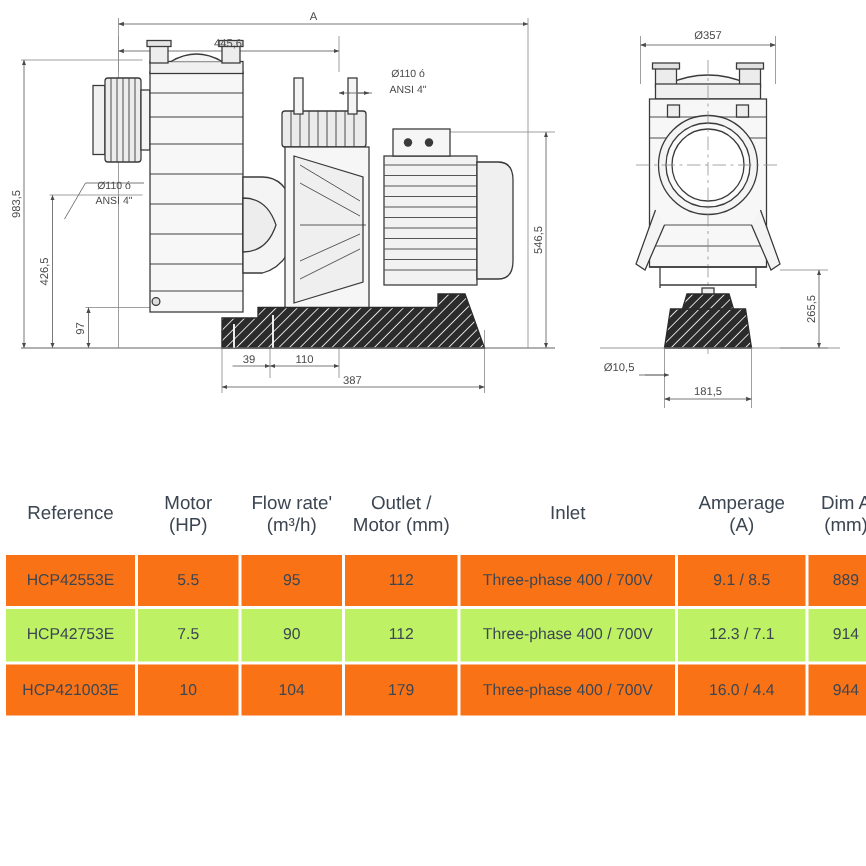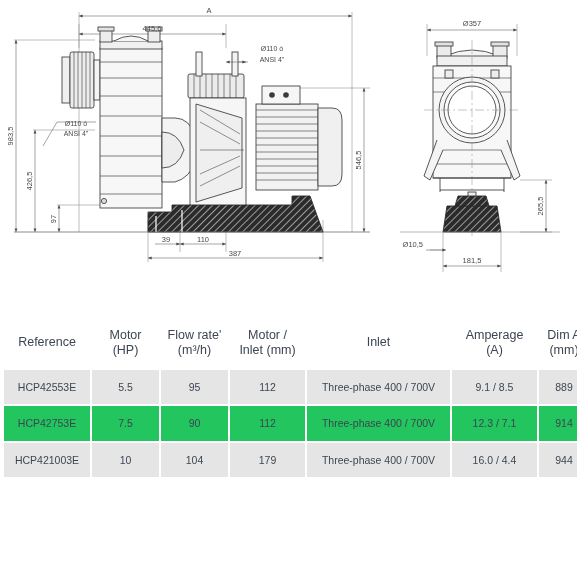"Motor /" span { text: Motor -> Outlet }
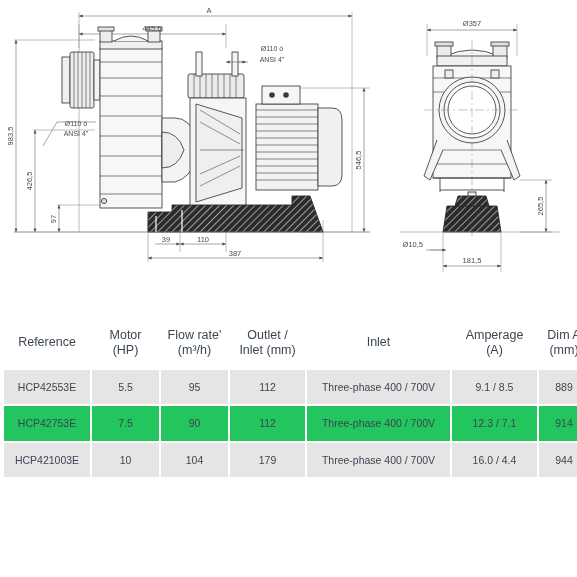"Inlet (mm)" span { text: Inlet -> Motor }
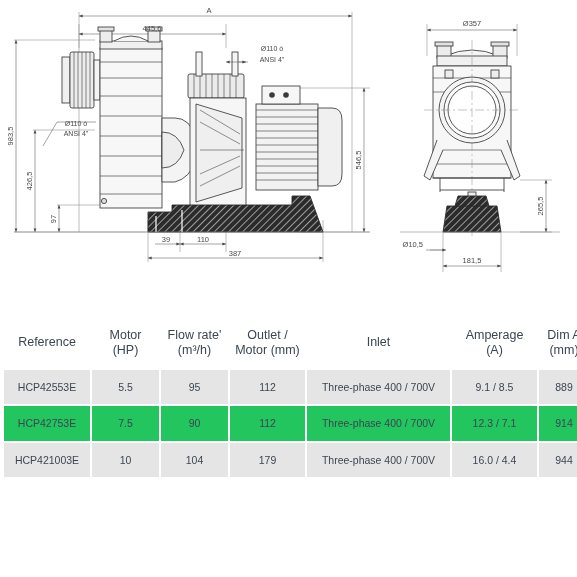"HCP42553E" tr.row-shade td { background: #e5e5e5 -> #f97316 }
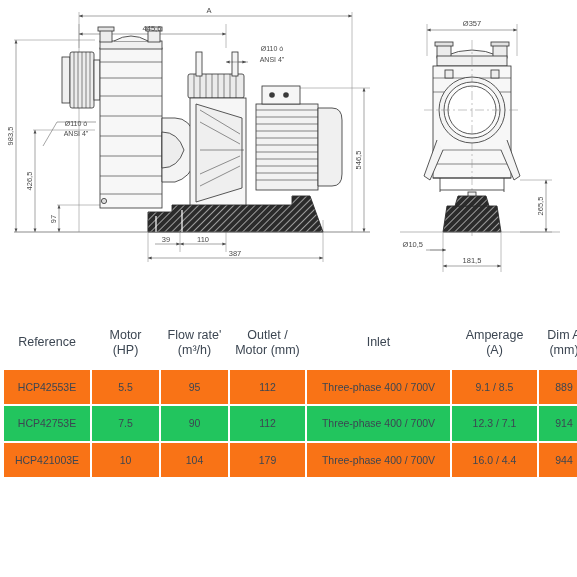"HCP42753E" tr.row-plain td { background: #22c55e -> #bef264 }
